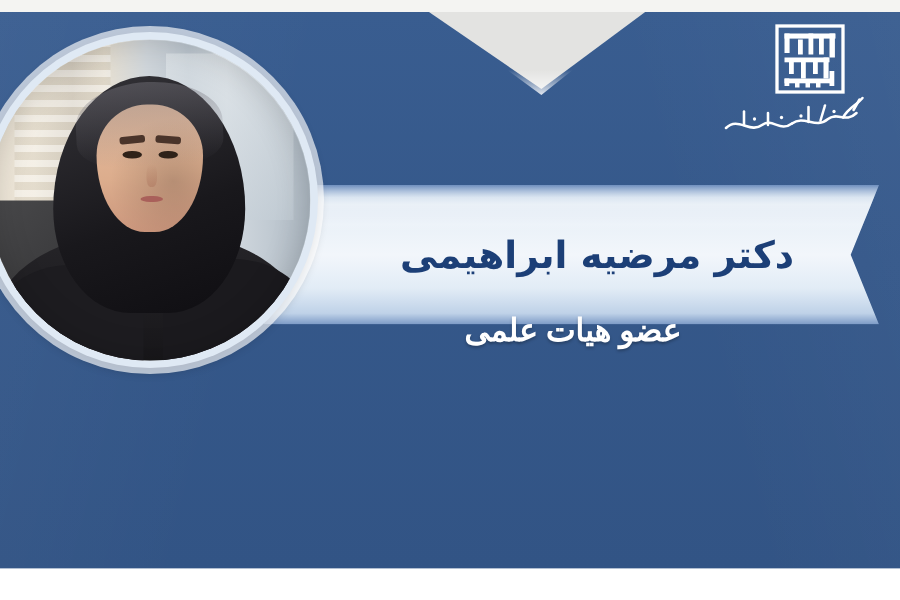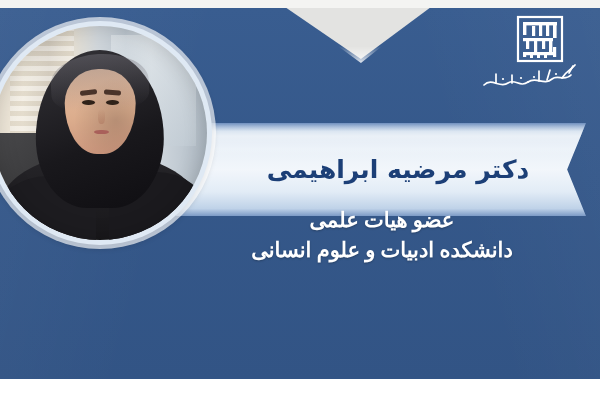"دانشکده ادبیات و علوم انسانی" div.line2 { html: <div>دانشکده ادبیات و علوم انسانی</div> -> none }
